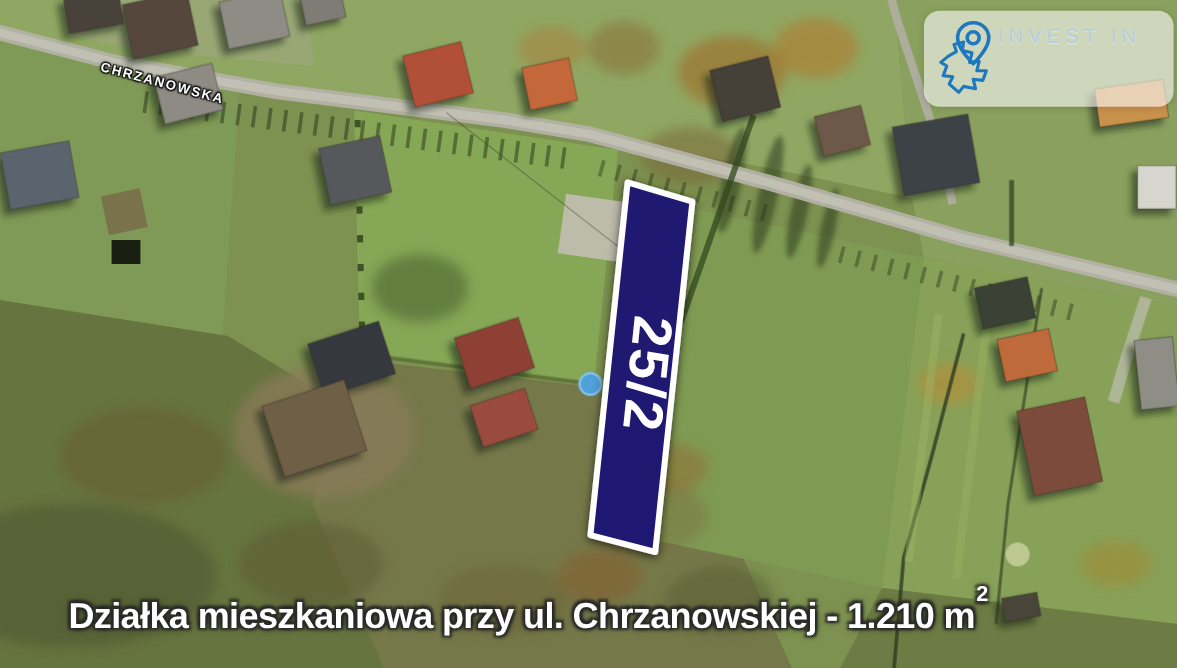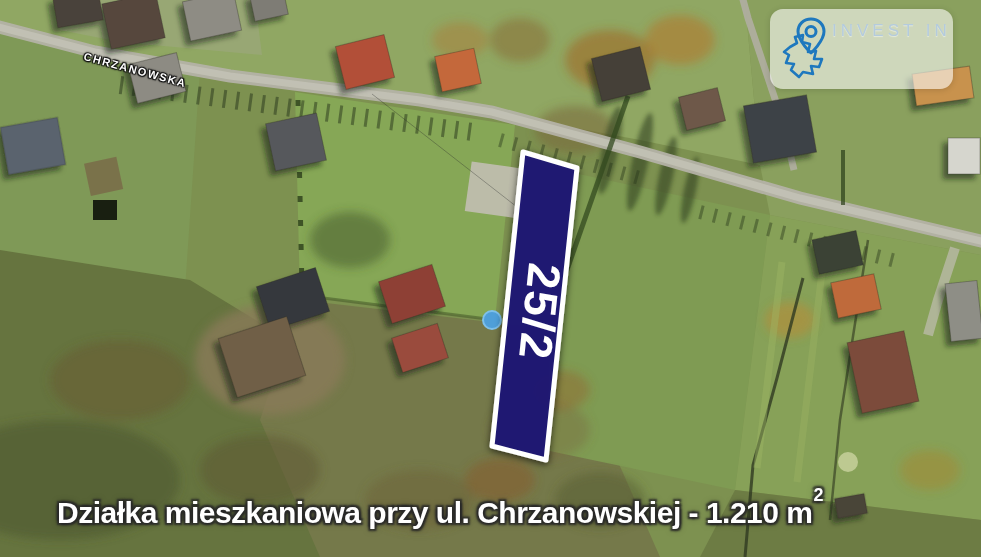"INVEST IN" .logo-card { width: 183px -> 208px }
